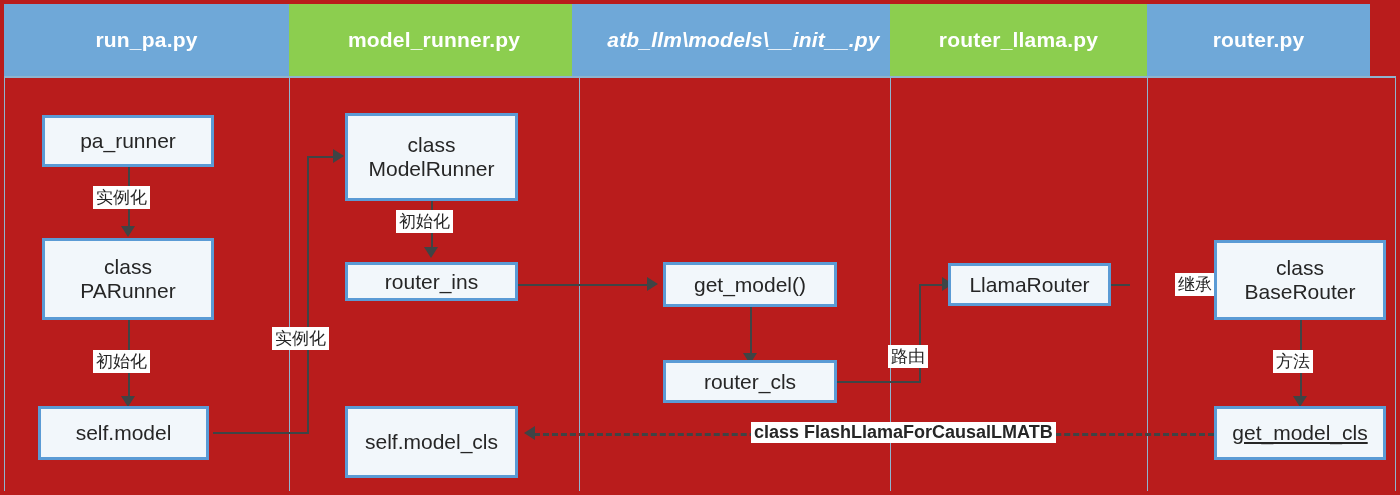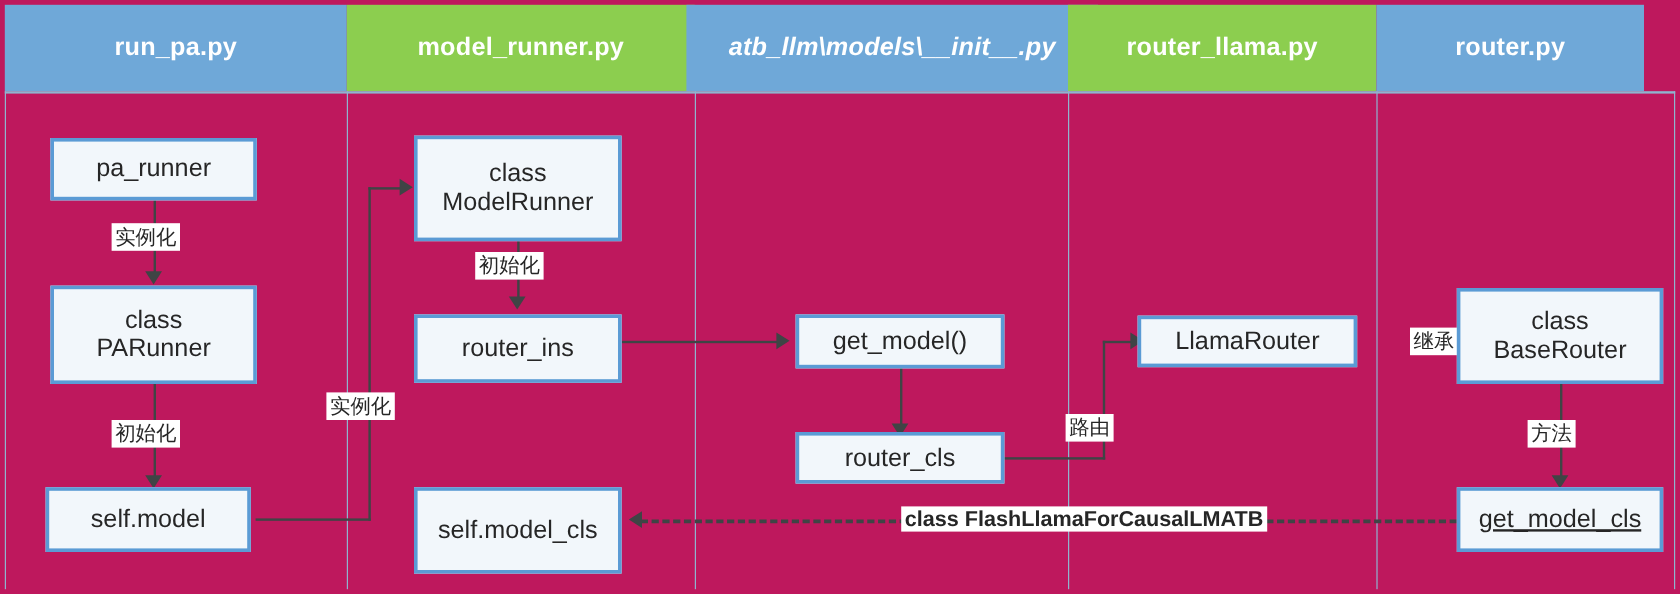"run_pa.py" #canvas { background: #be185d -> #b91c1c }
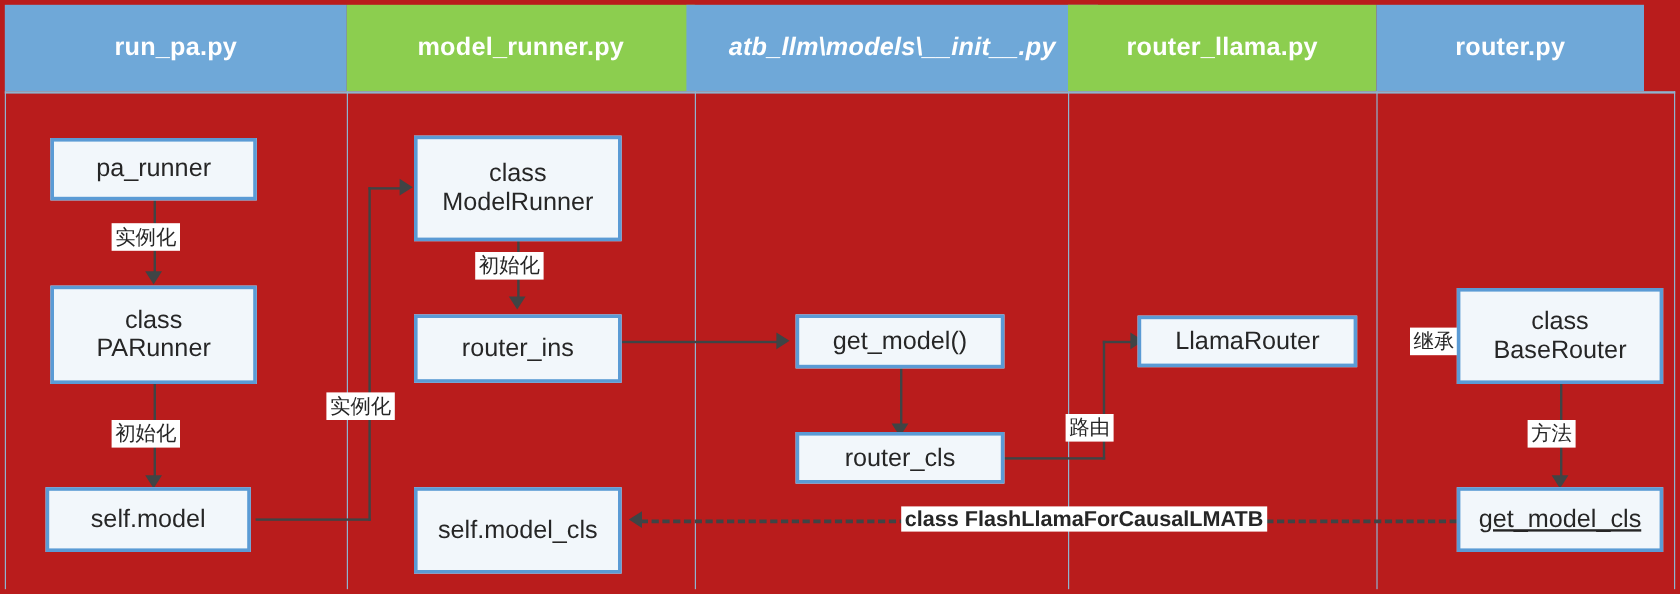"router_ins" div.node { height: 57px -> 39px }
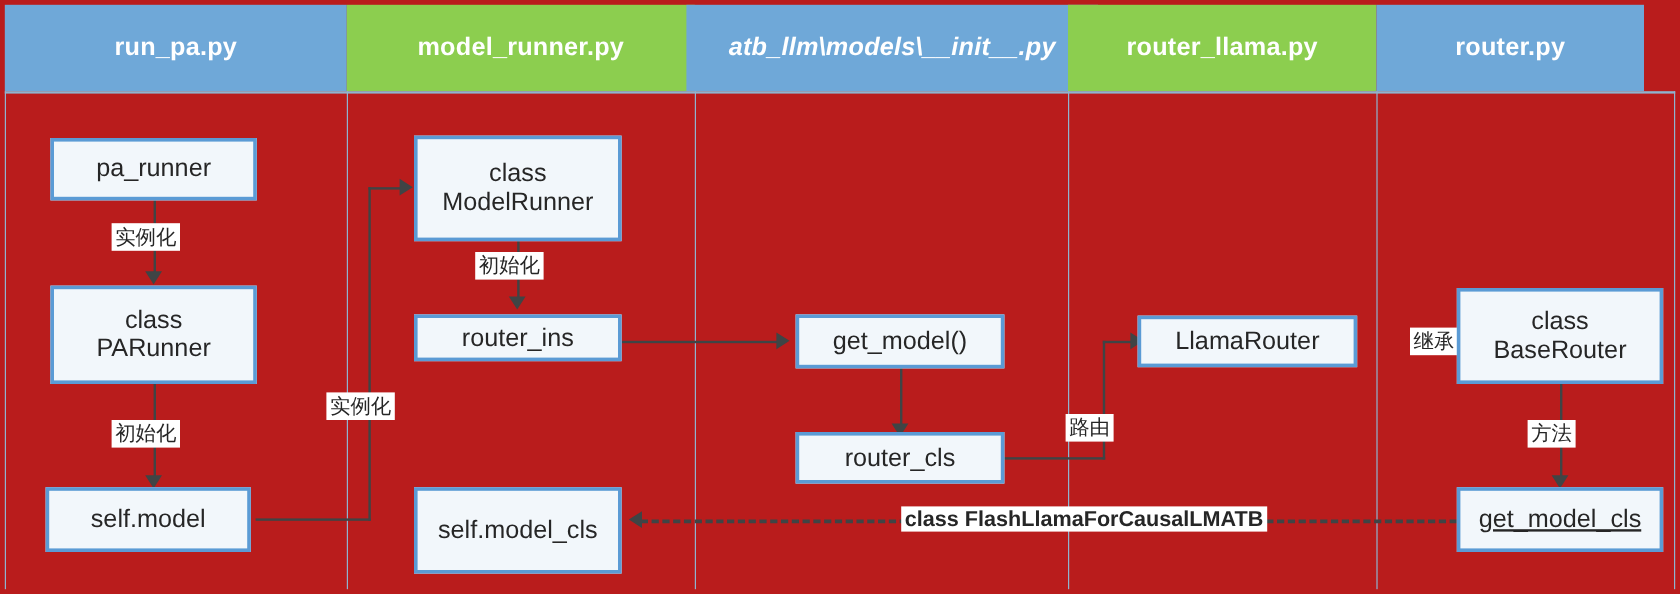"LlamaRouter" div.node { width: 183px -> 163px }
